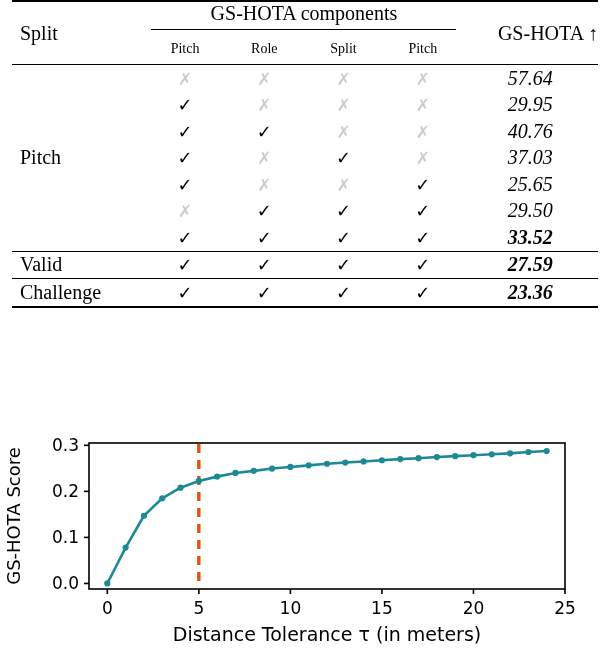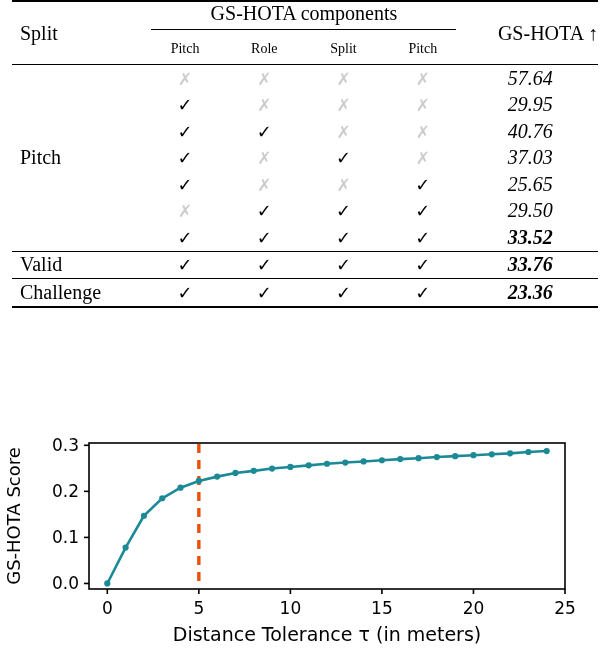"33.76" td.cell { text: 33.76 -> 27.59 }
